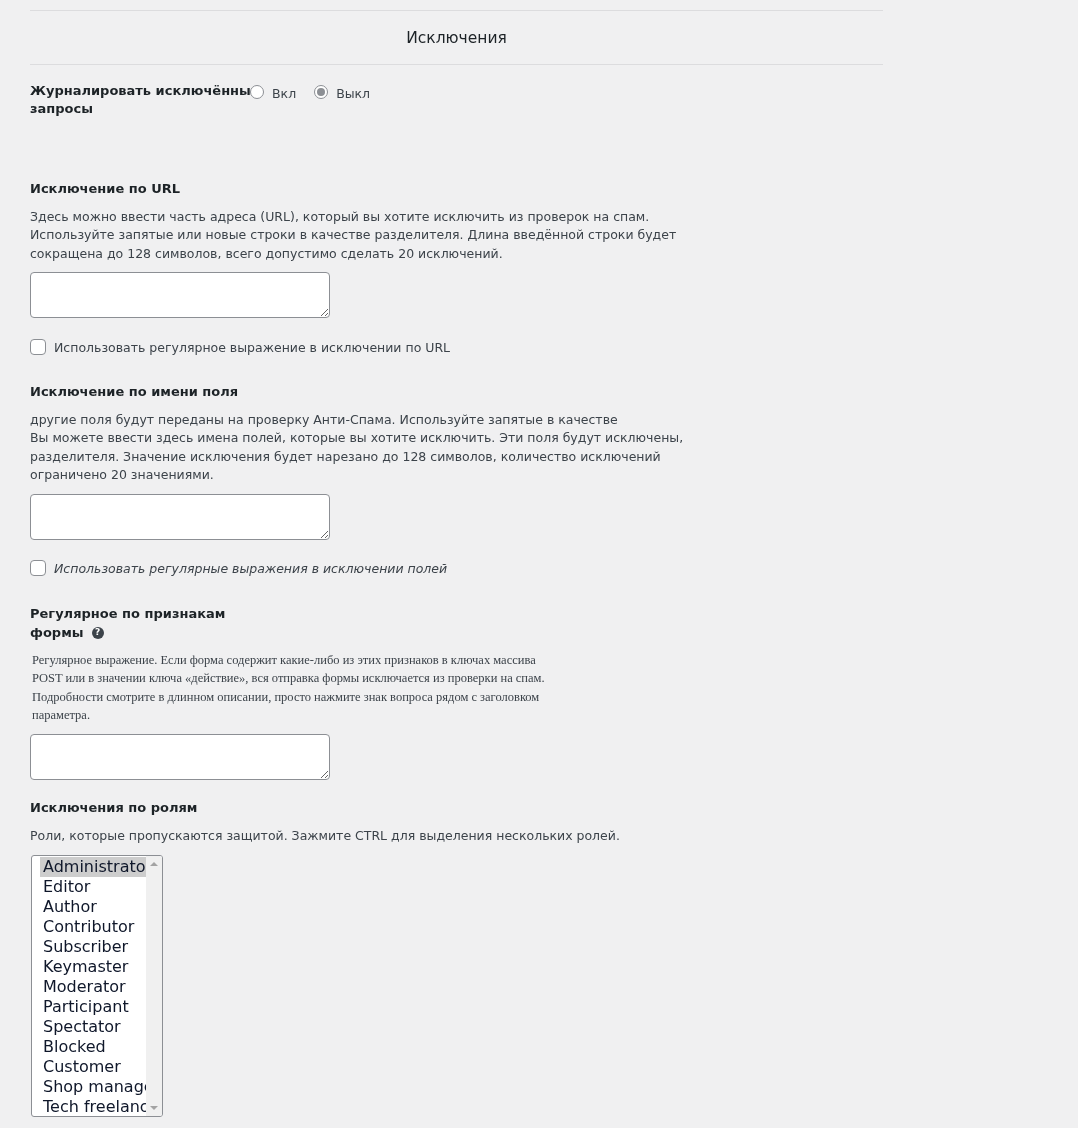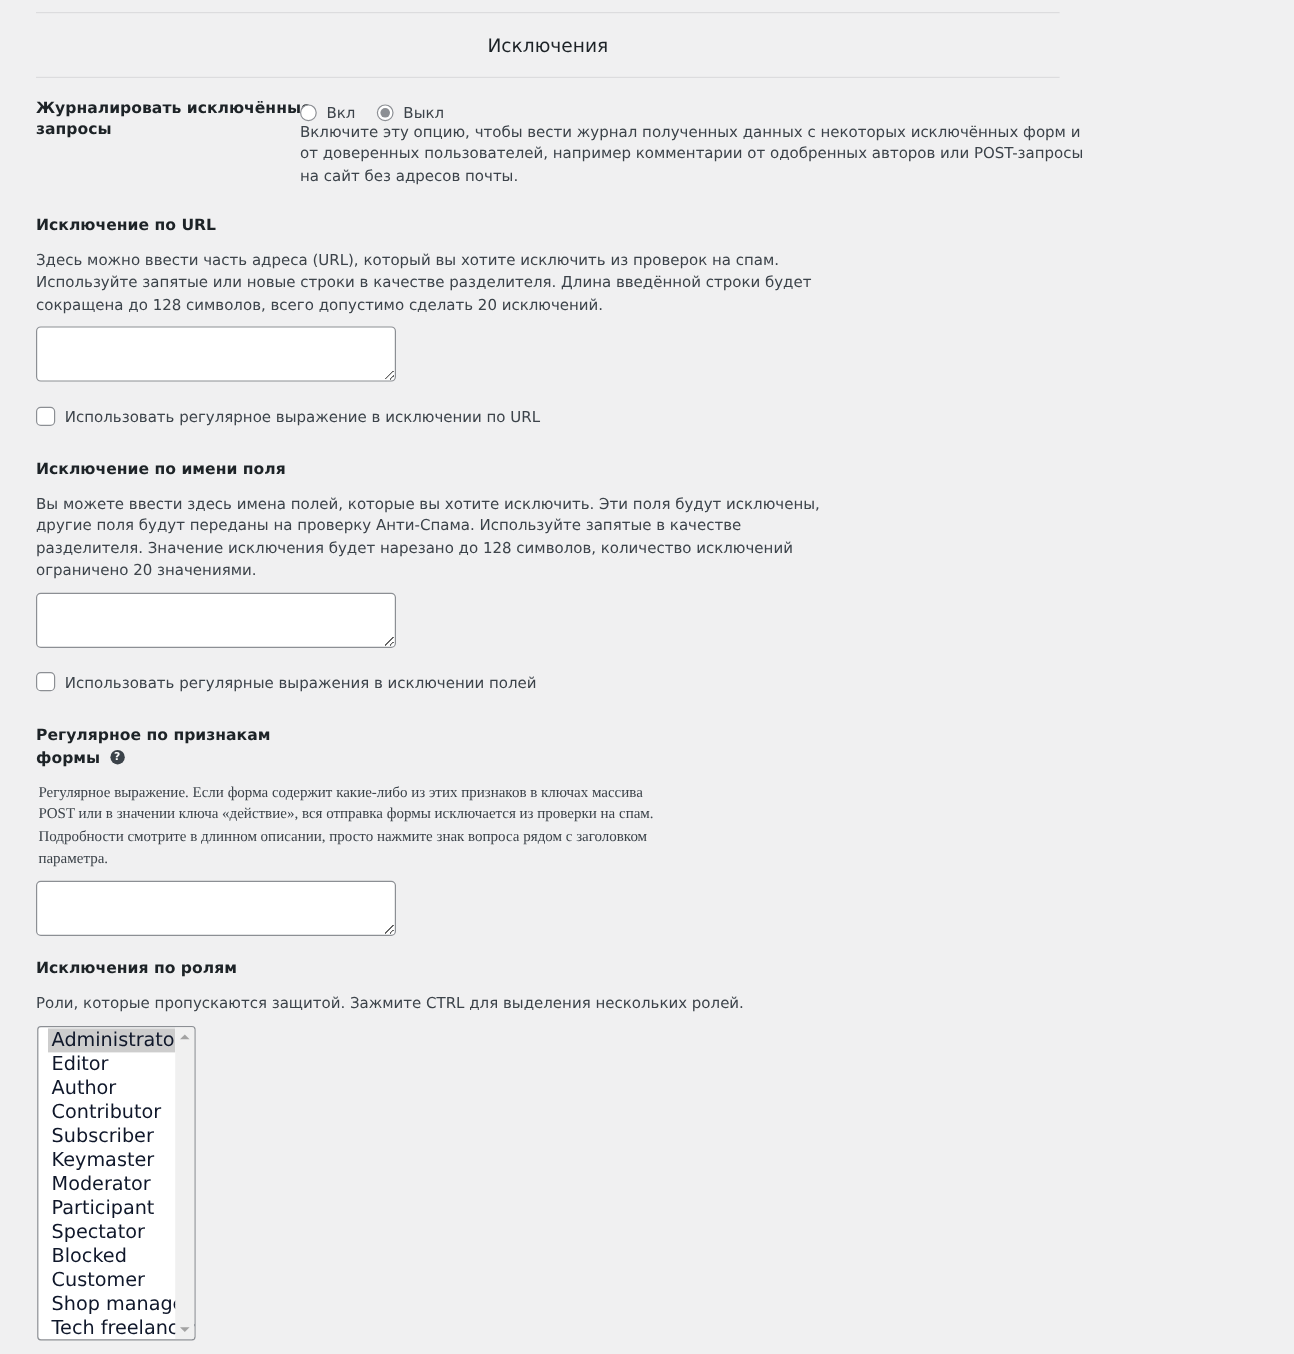"Вкл" .radio-group { align-items: flex-end -> center }
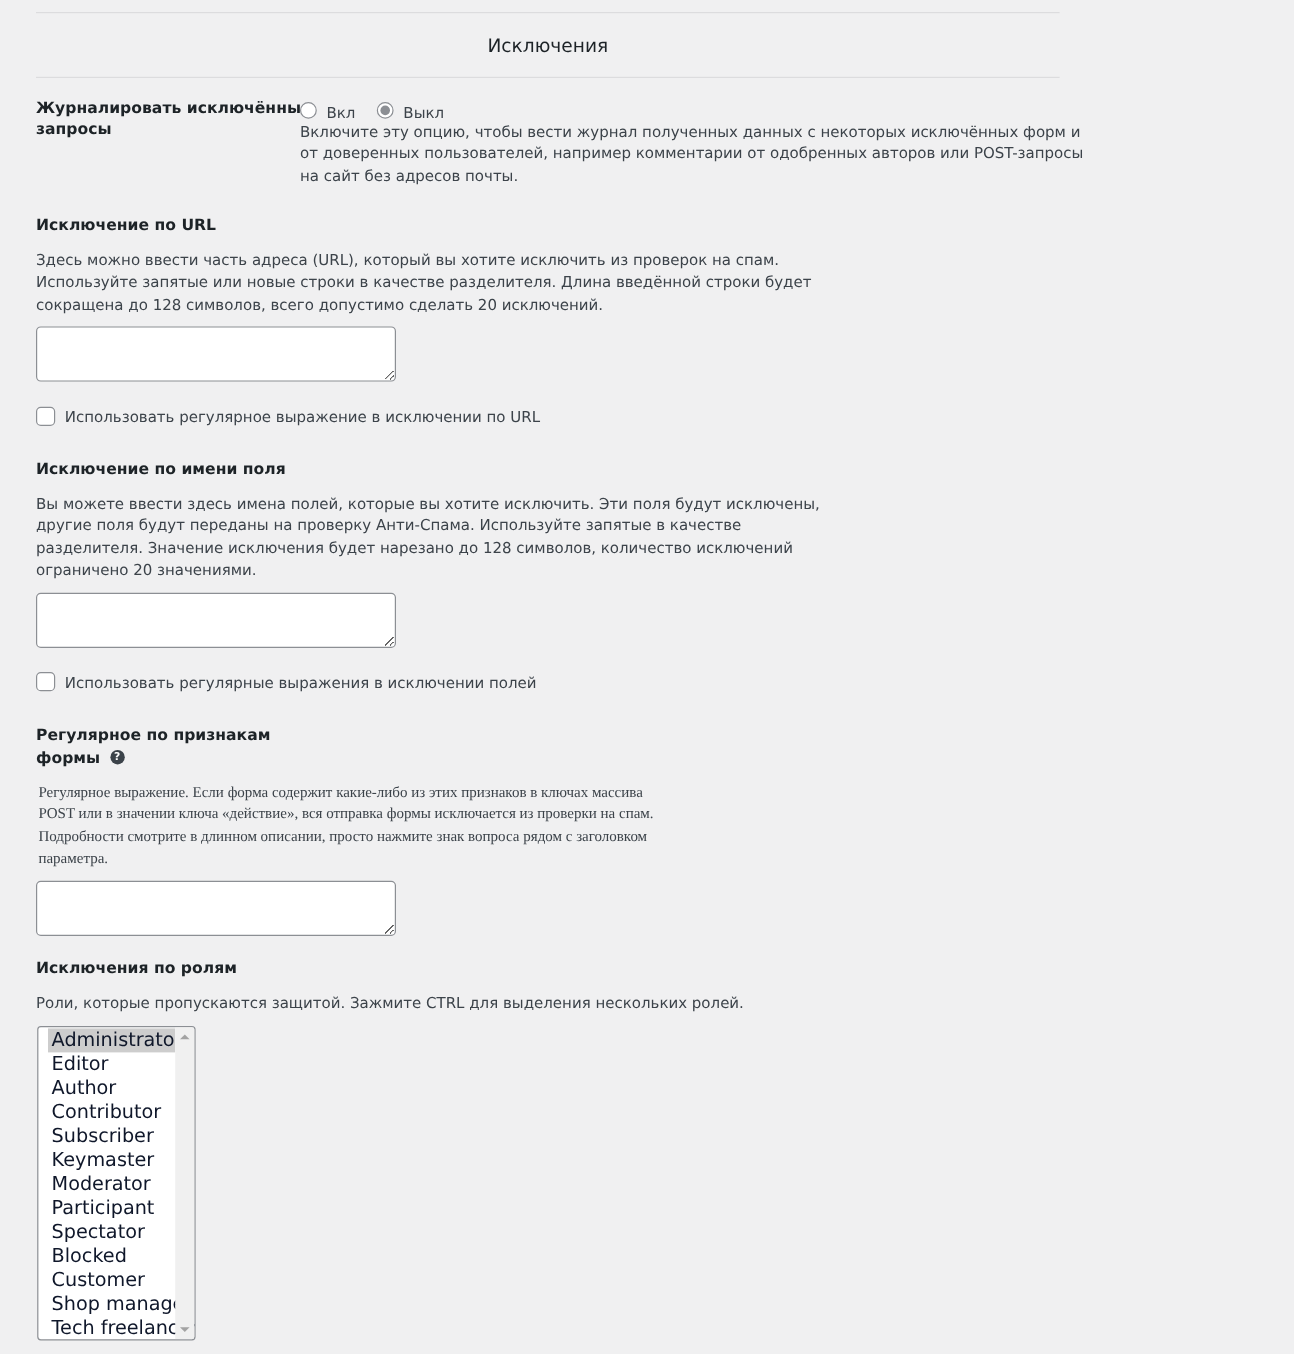"Включите эту опцию, чтобы вести" div.desc { html: <div> <div>Включите эту опцию, чтобы вести журнал полученных данных с некоторых исключённых форм и</div> <div>от доверенных пользователей, например комментарии от одобренных авторов или POST-запросы</div> <div>на сайт без адресов почты.</div> </div> -> none }
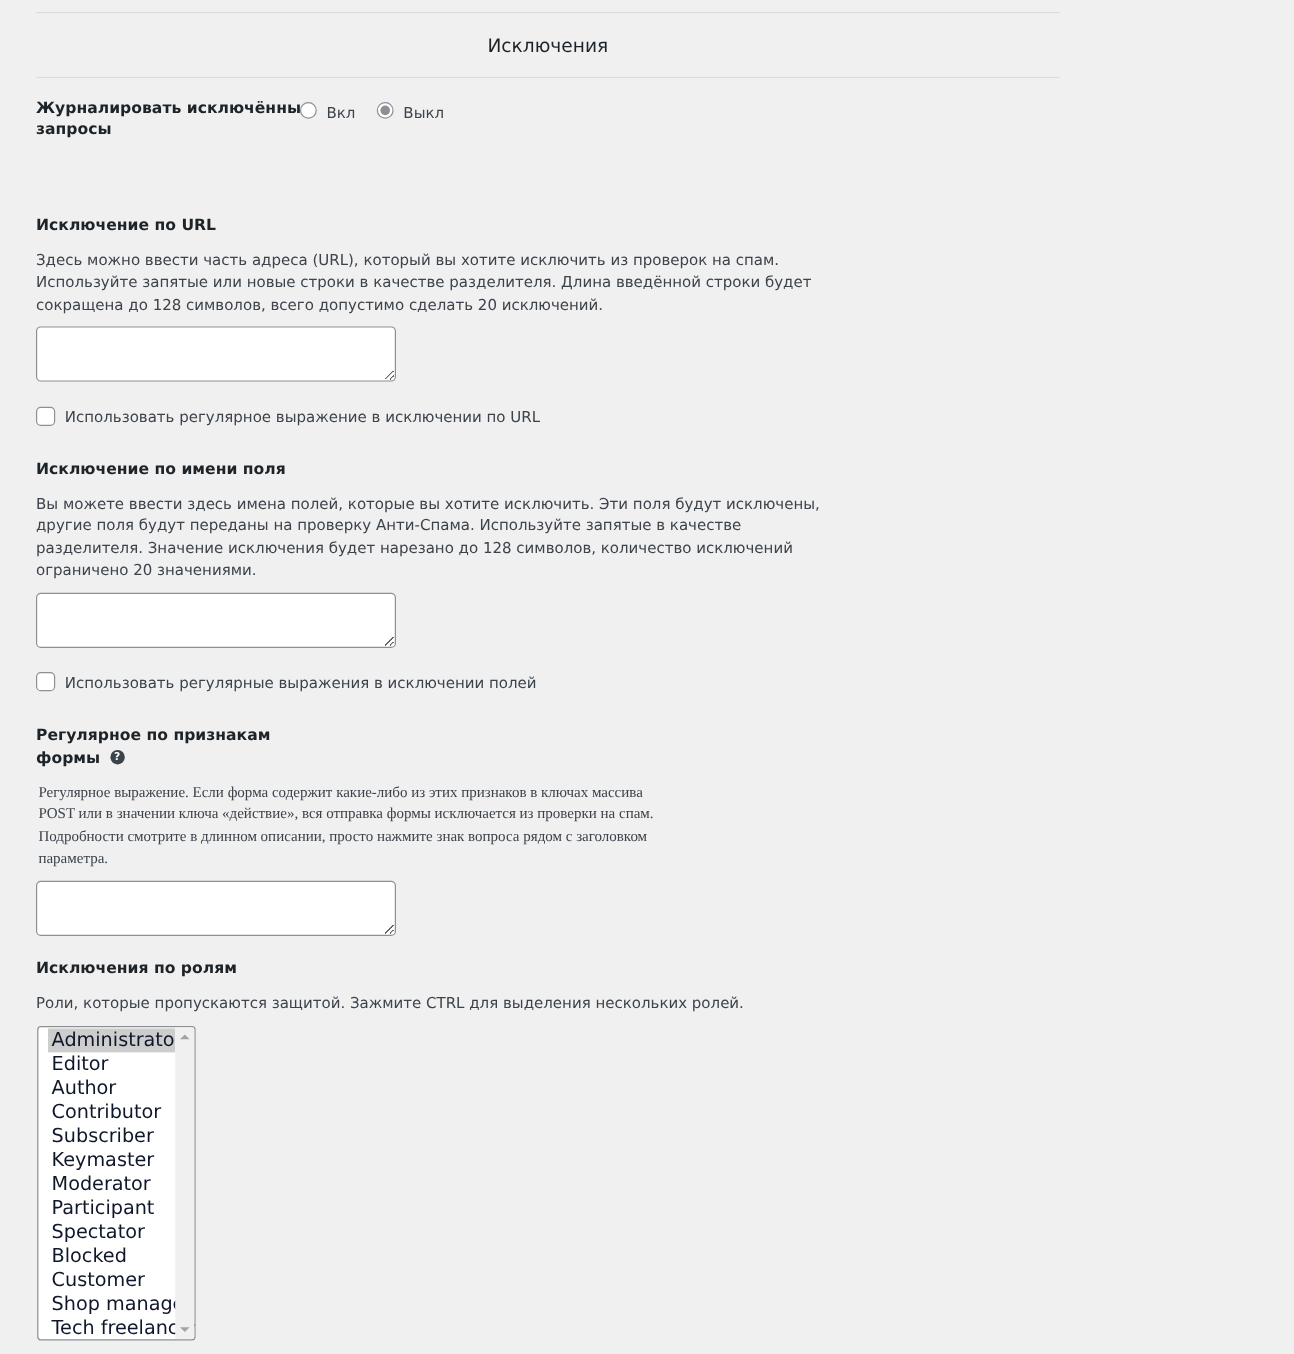"Вы можете ввести здесь имена" div { order: before "другие поля будут переданы на" -> after "другие поля будут переданы на" }
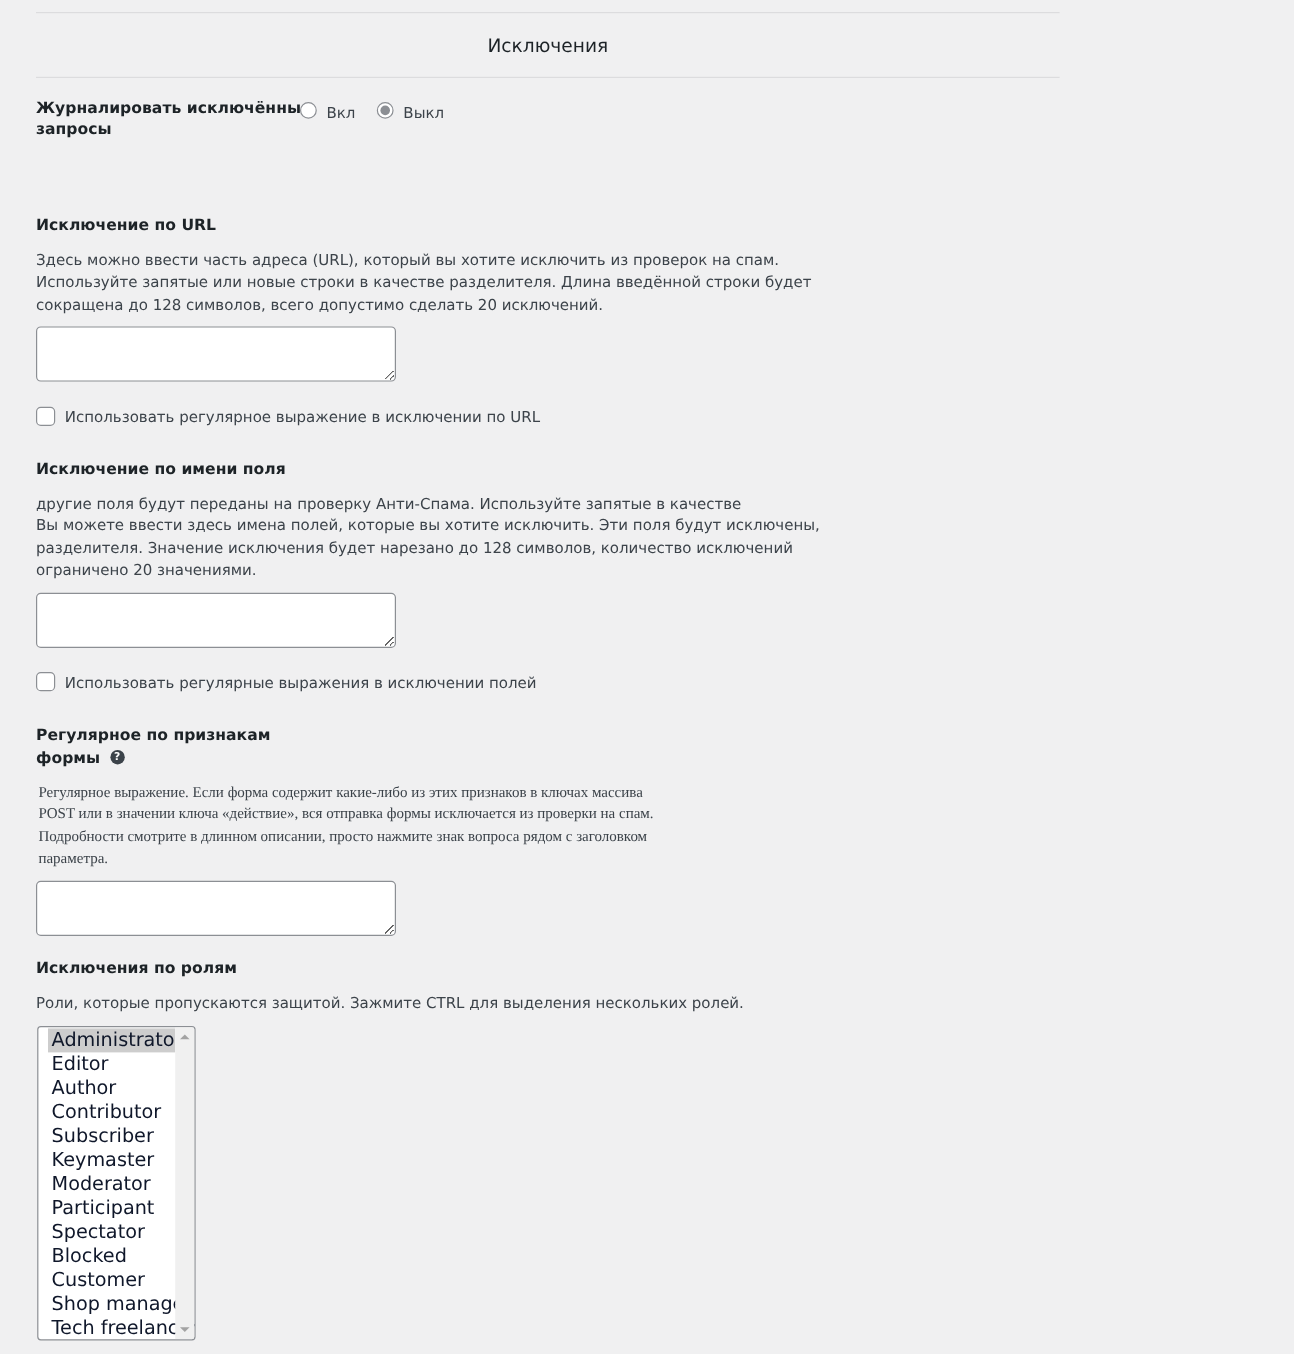"Использовать регулярные выражения в" div.checkbox-row { font-style: none -> italic }
